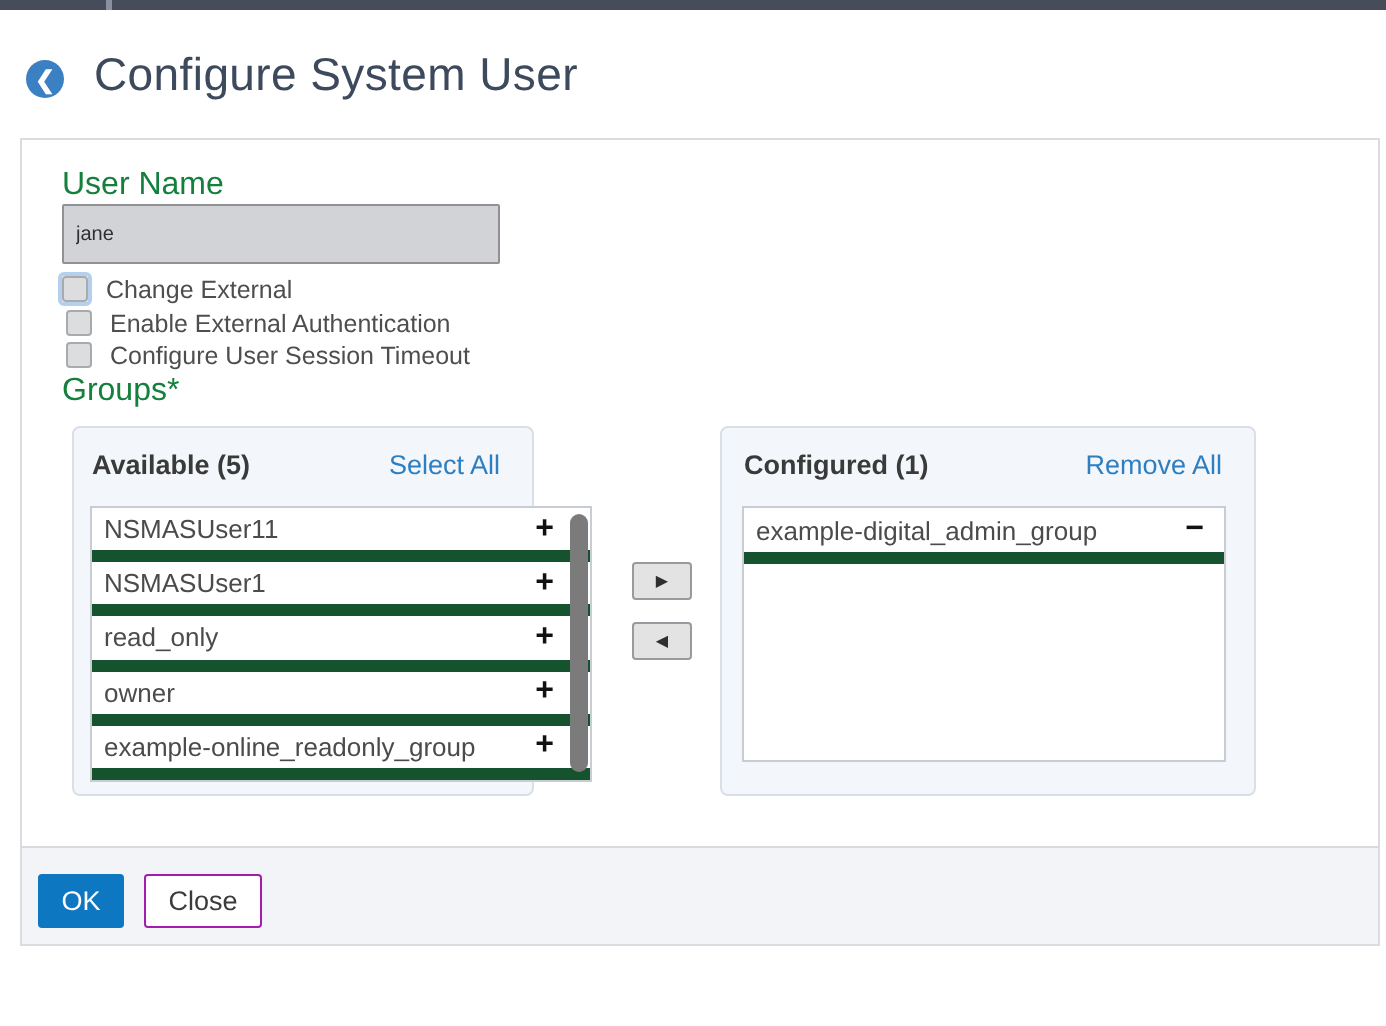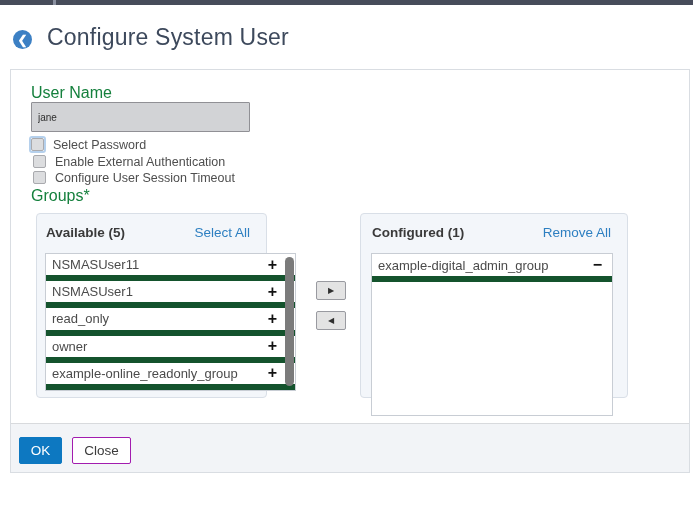"Select Password" span.cb-lbl { text: Select Password -> Change External }
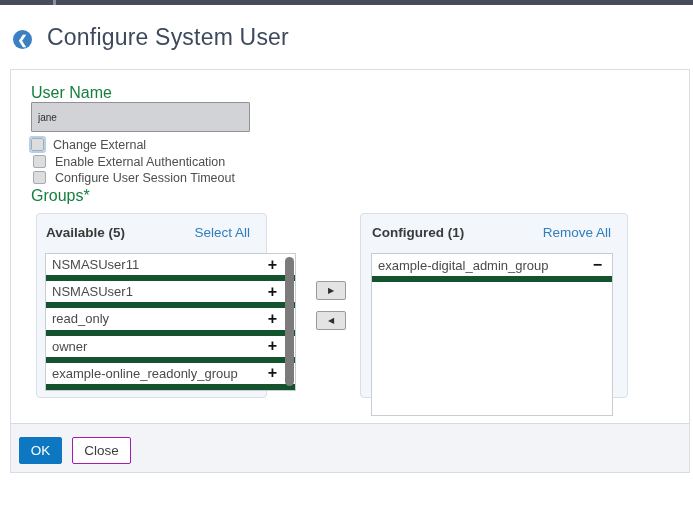"example-digital_admin_group" .grp-right .list-box { height: 163px -> 128px }
